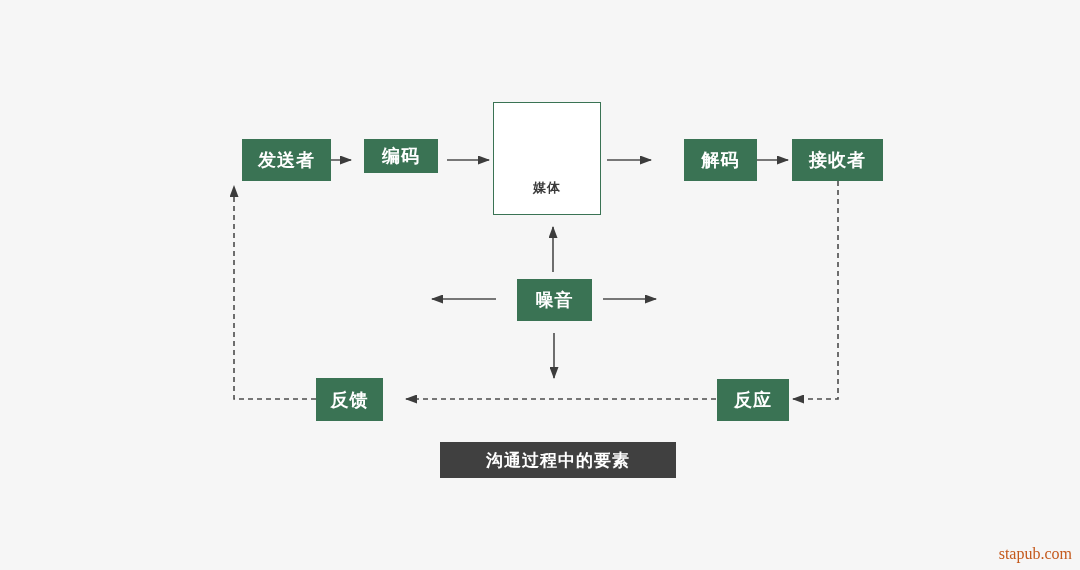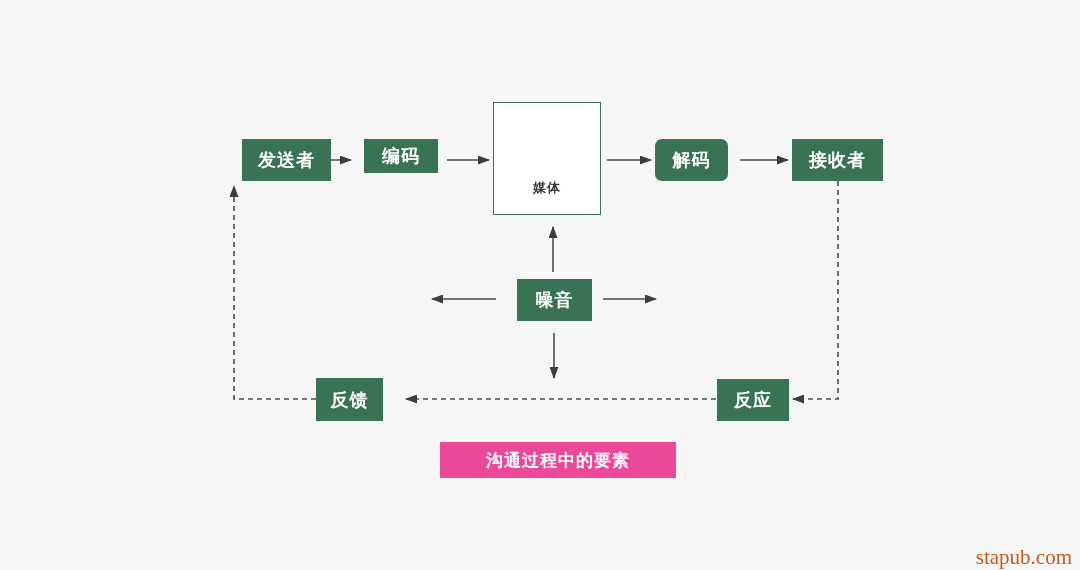"解码" #n-decode { border-radius: 7px -> none; left: 655px -> 684px }
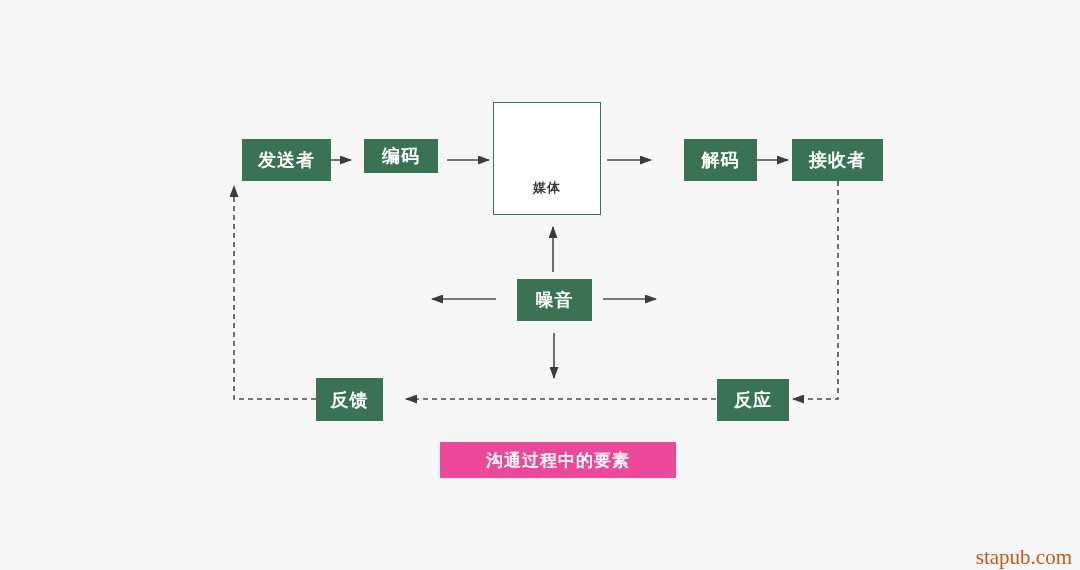"沟通过程中的要素" #title-bar { background: #ec4899 -> #404040 }
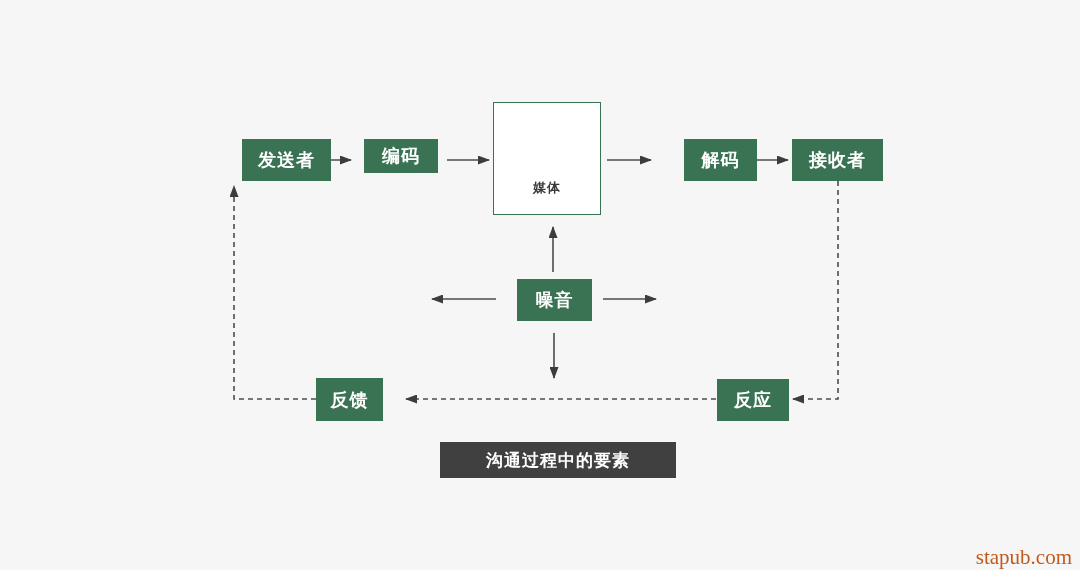"stapub.com" #watermark { font-size: 21px -> 16px }
